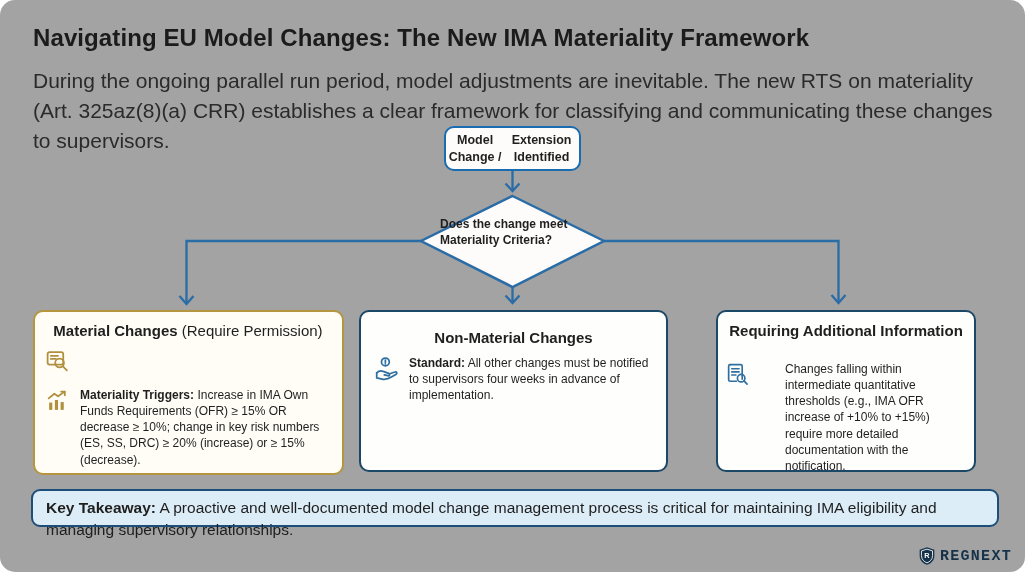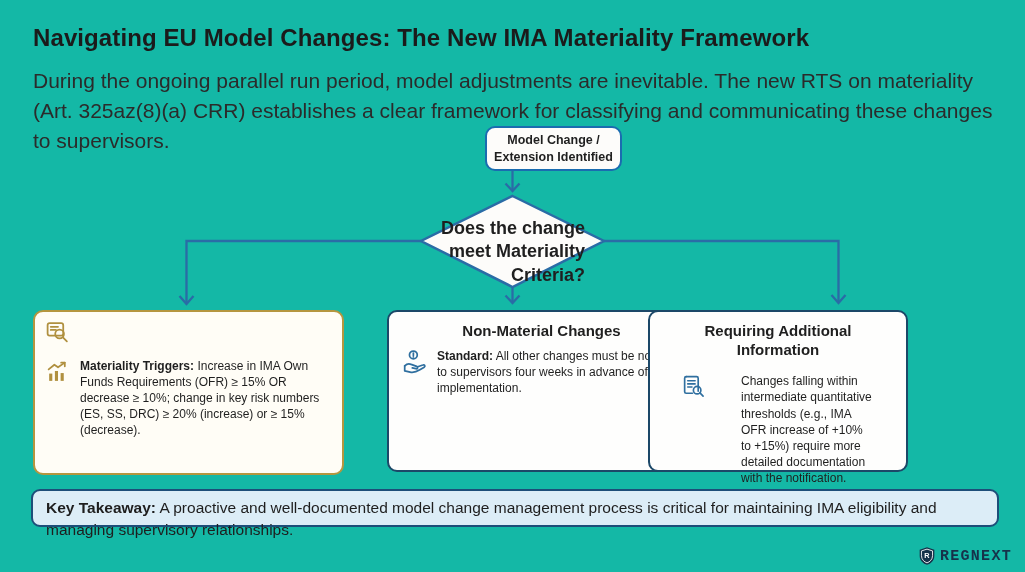"Navigating EU Model Changes: The" .canvas { background: #14b8a6 -> #a3a3a3; border-radius: none -> 15px }
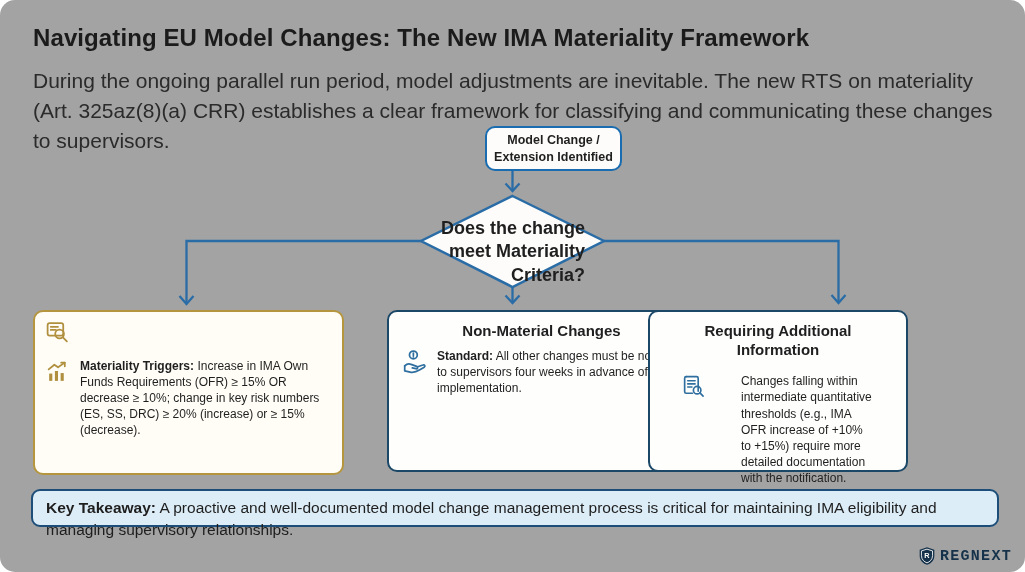"Model Change /" .start-node { flex-direction: column -> none; margin-left: 41px -> none }
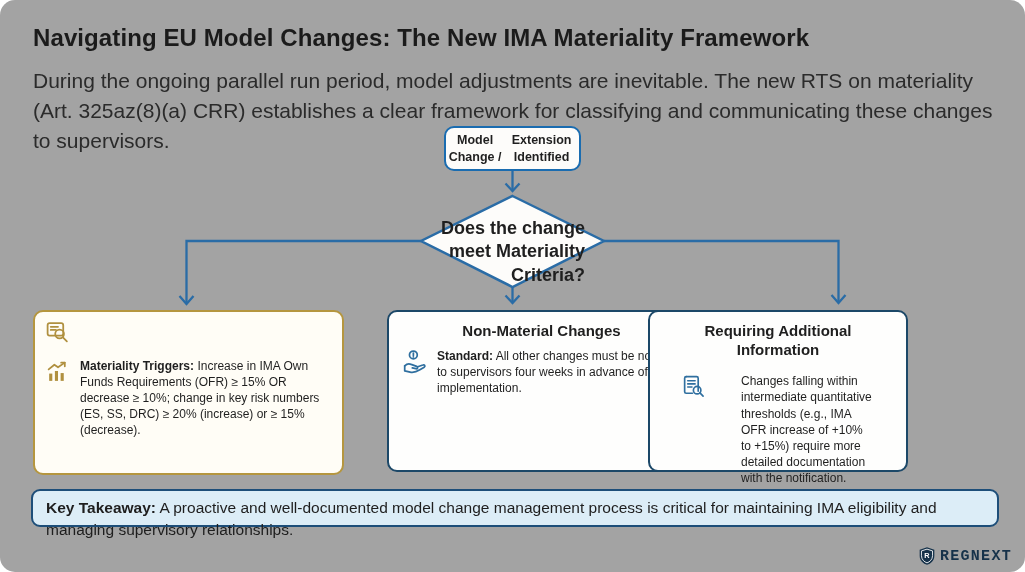"Does the change meet Materiality" .decision-label { font-size: 18px -> 12px; text-align: right -> left }
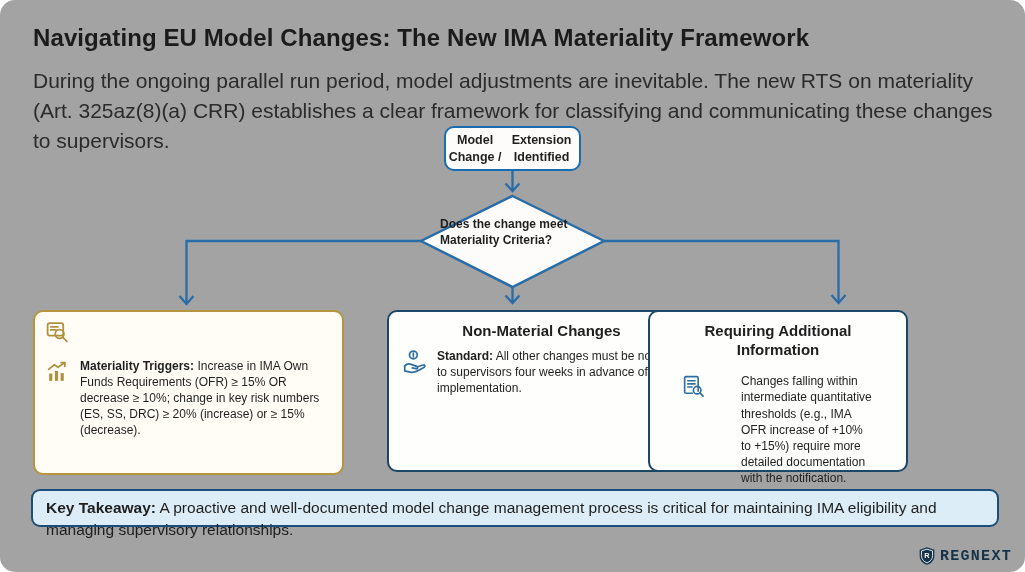"Material Changes (Require Permission)" div.branch-title { html: none -> <div> <b>Material Changes</b><span> (Require Permission)</span> </div> }
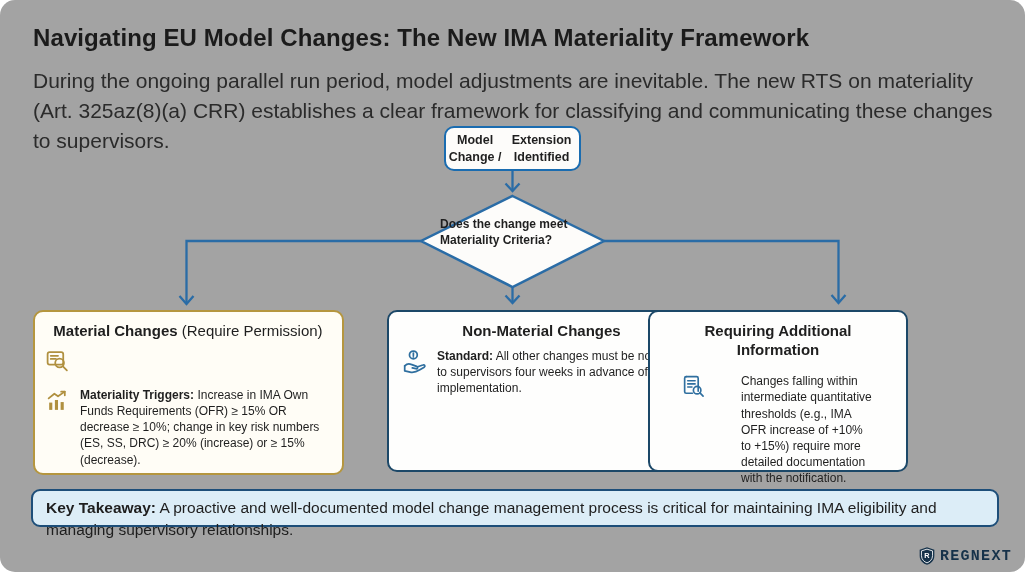"Non-Material Changes" .branch.mid { margin-left: 28px -> none; padding: 7px 13px -> 14px 13px }
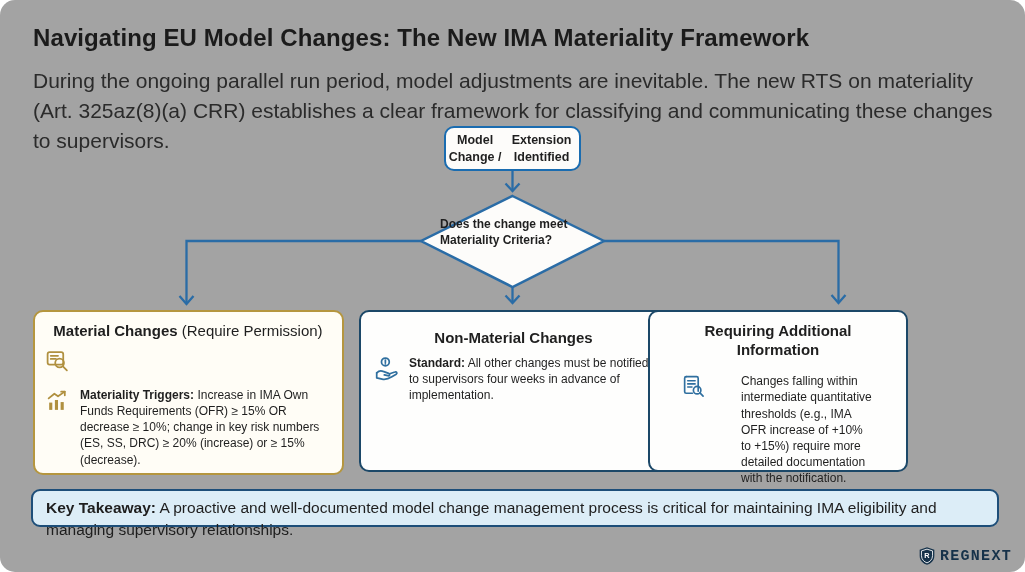"Requiring Additional Information" .branch.rightb { left: 648px -> 716px; padding: 7px 31px -> 7px 7px }
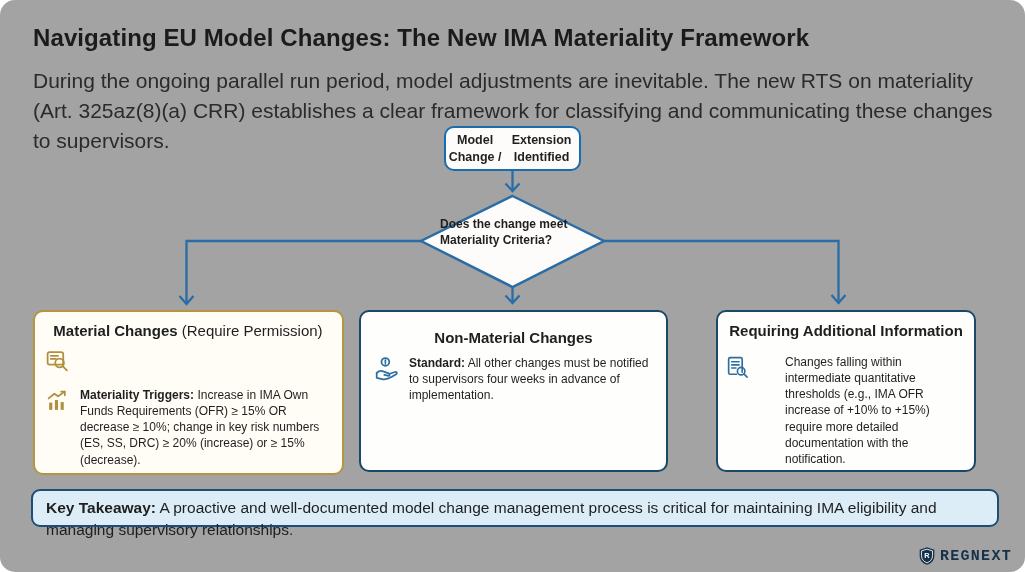"Changes falling within intermediate" .rightb .item { margin-top: 14px -> 21px }
